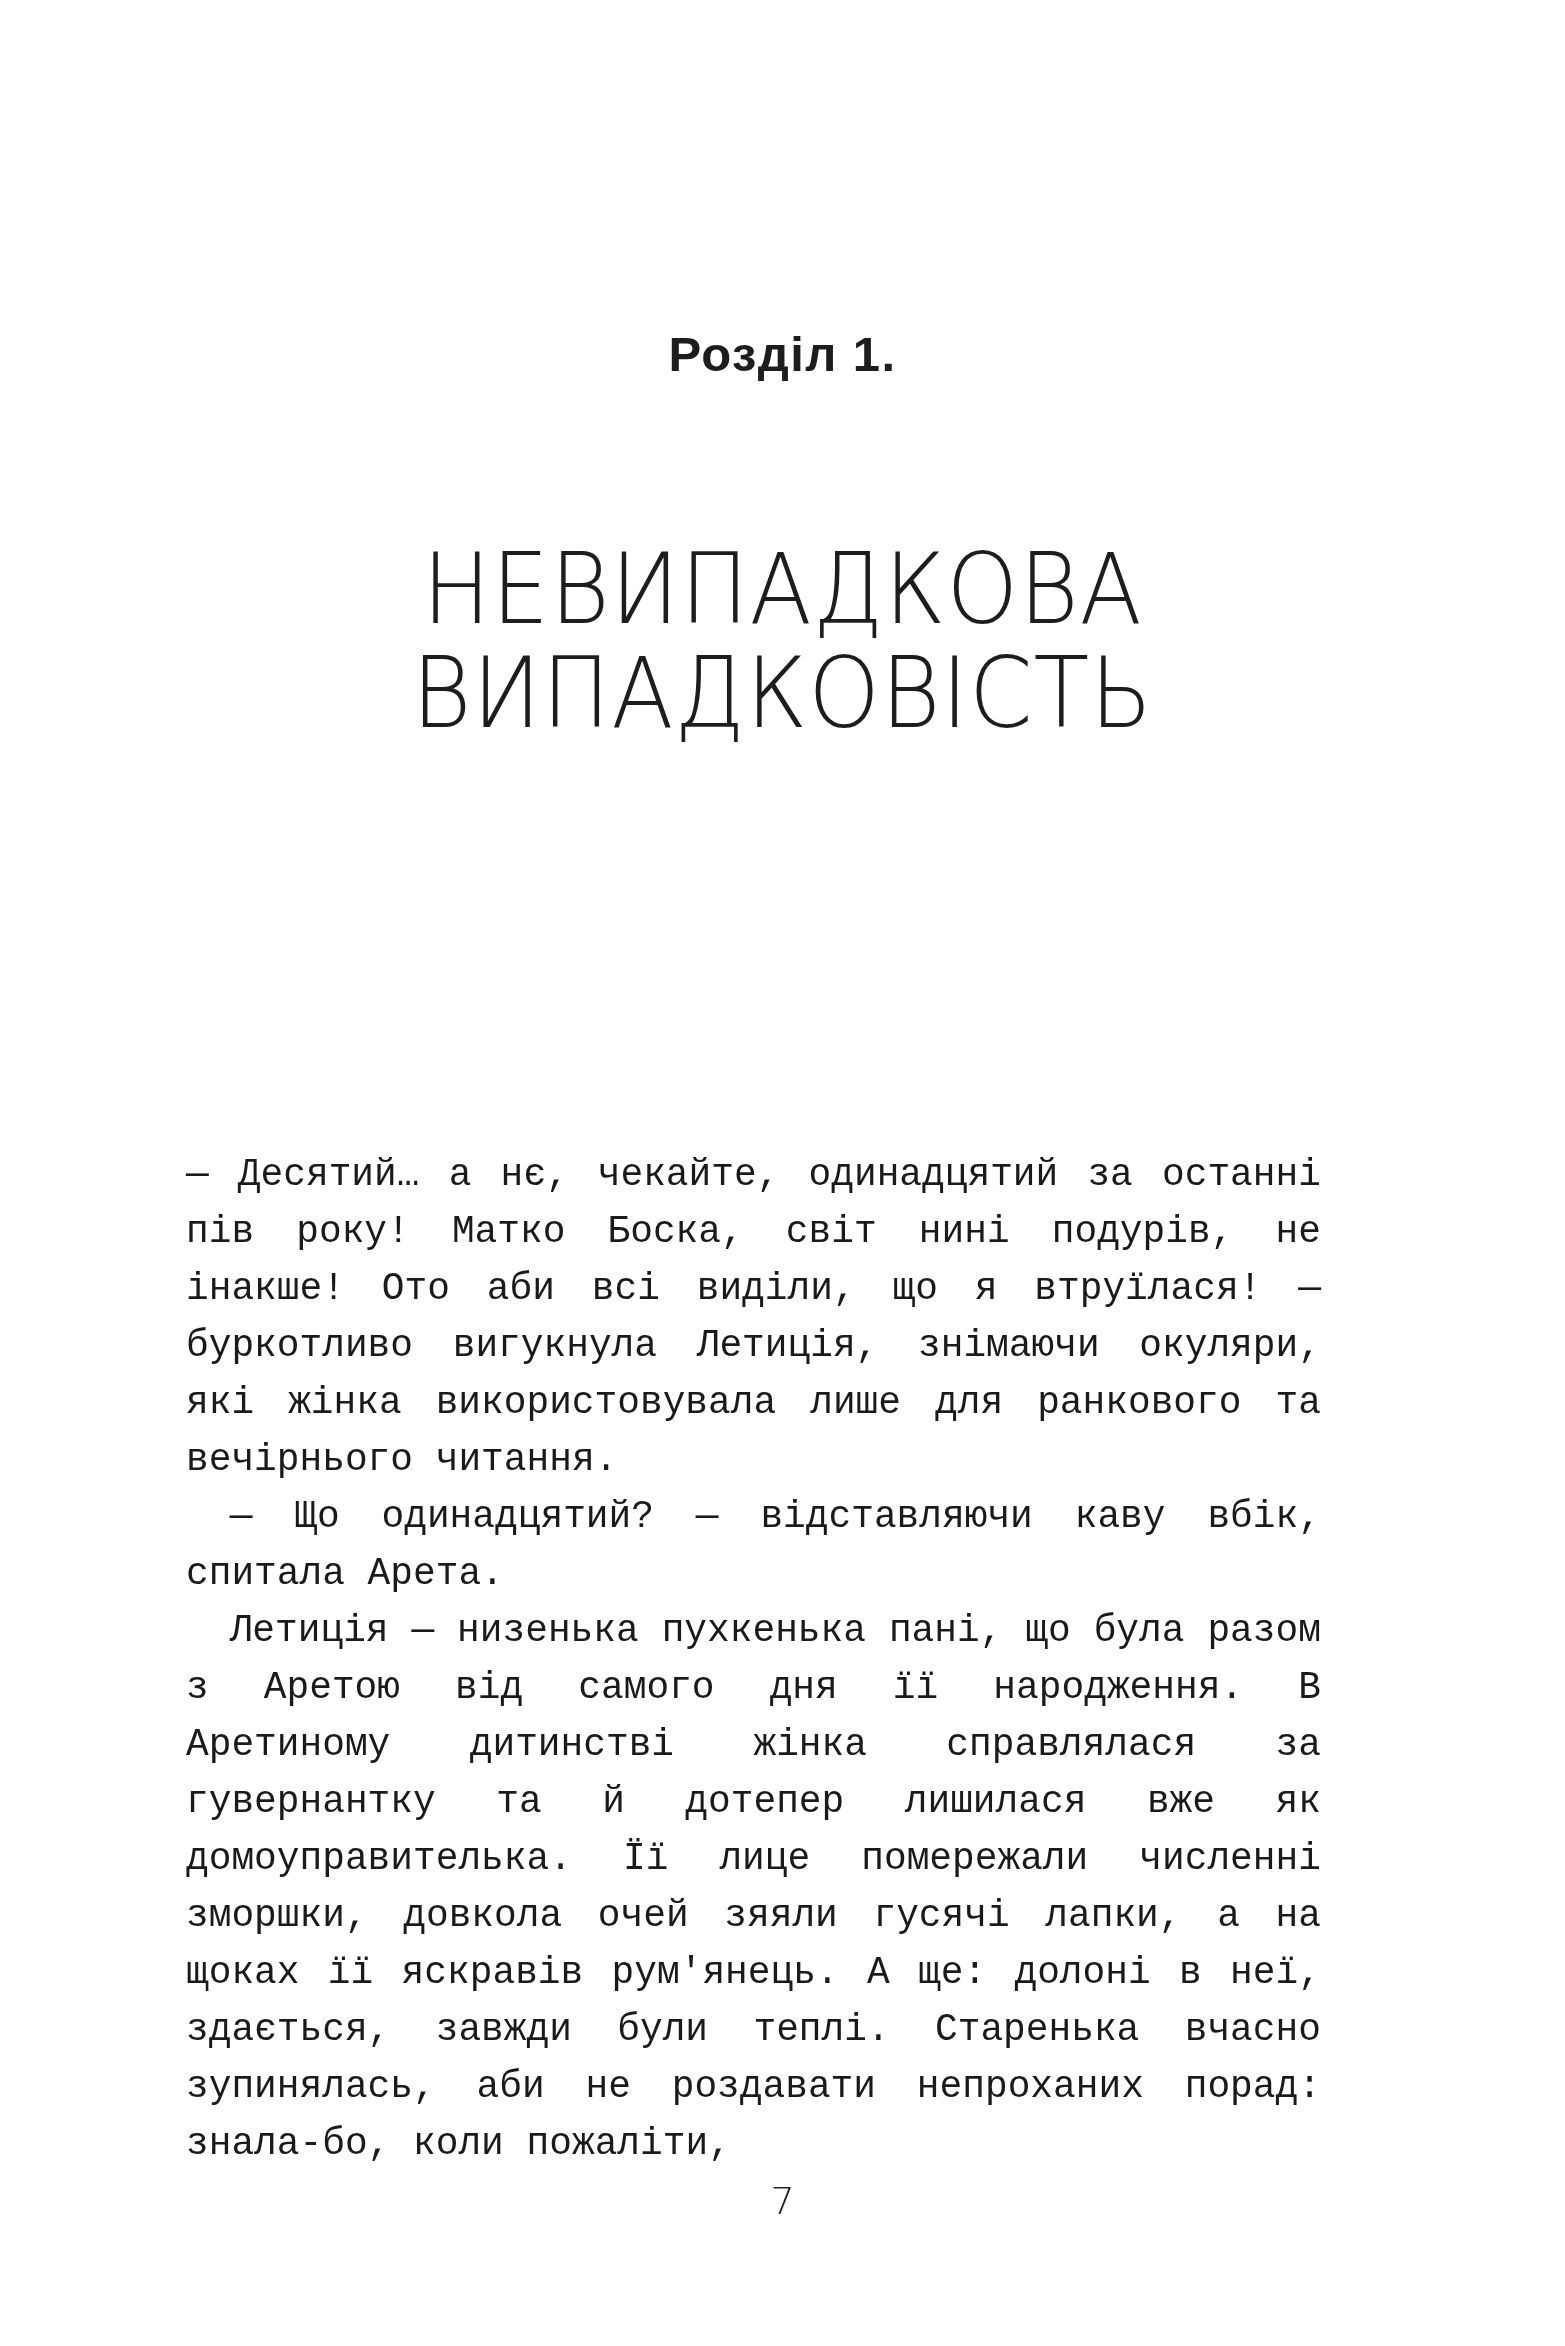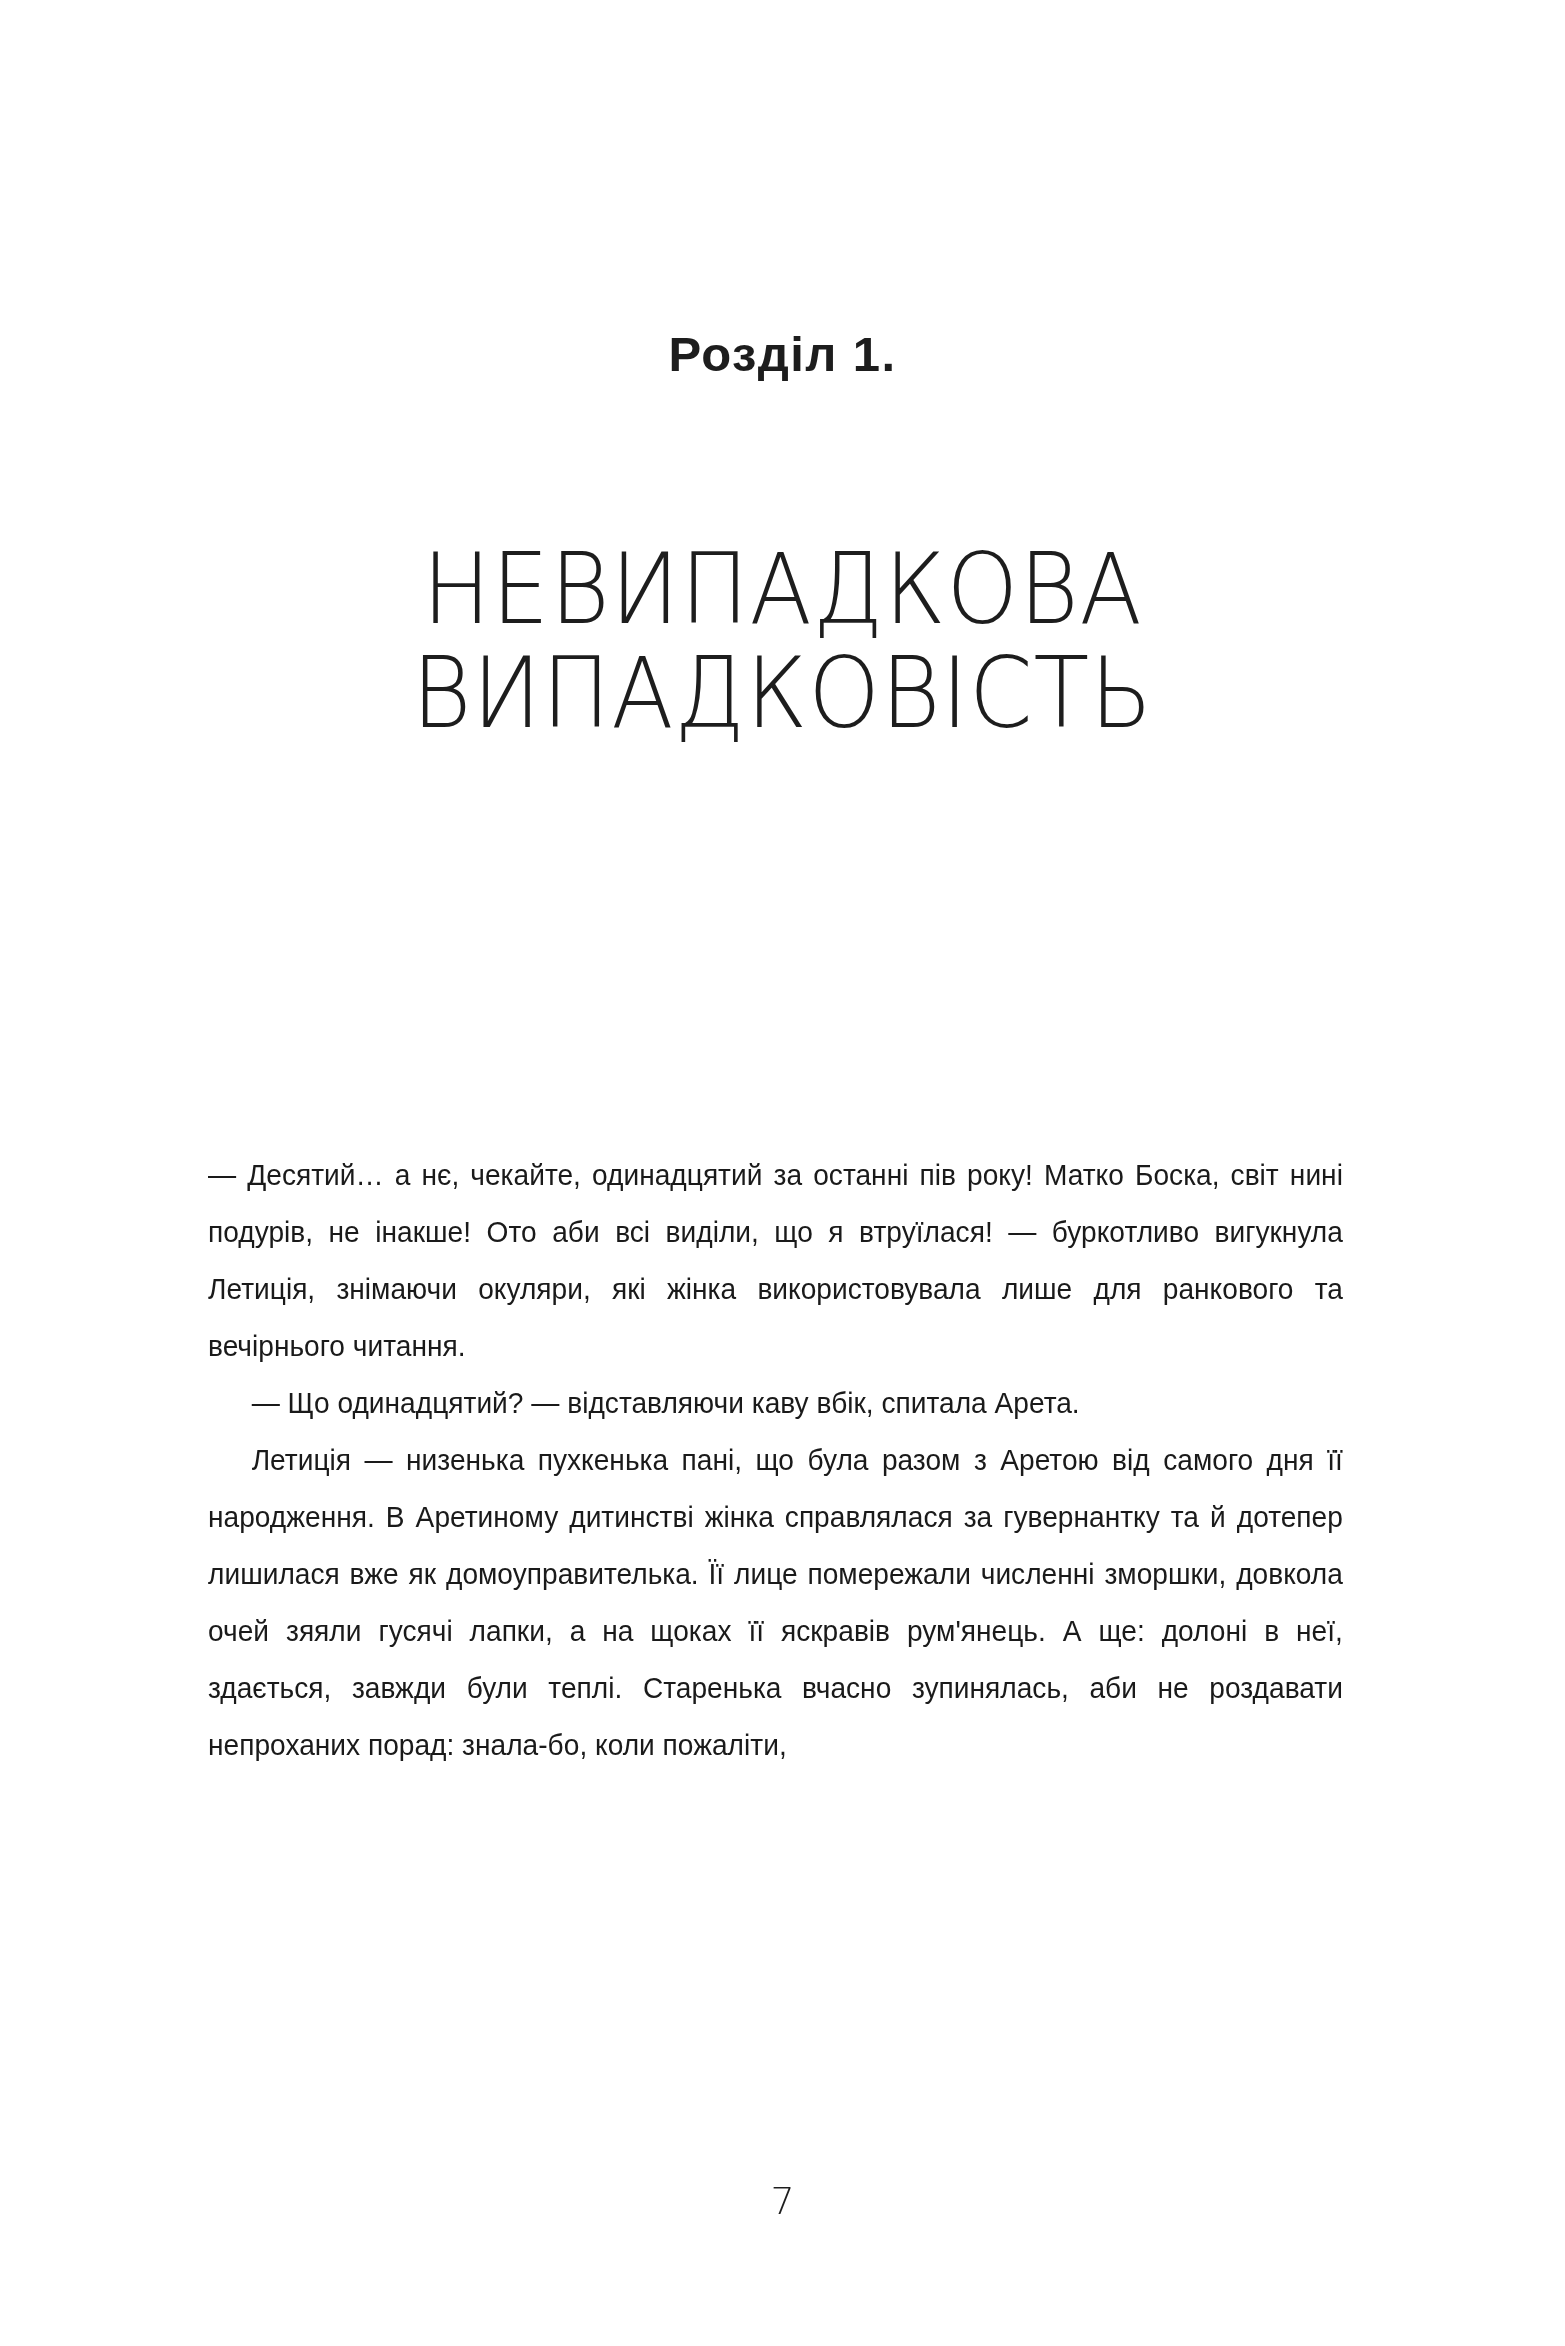"— Десятий… а нє, чекайте," .body-text { font-family: Liberation Sans, sans-serif -> Liberation Mono, monospace; font-size: 29px -> 39px; left: 208px -> 186px }
